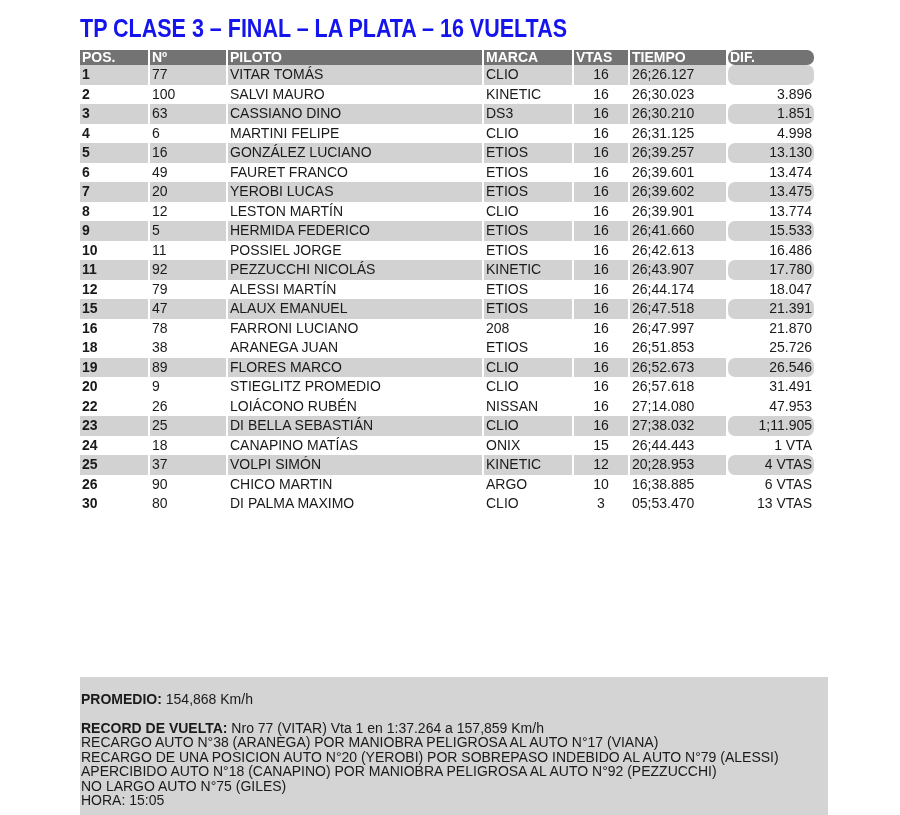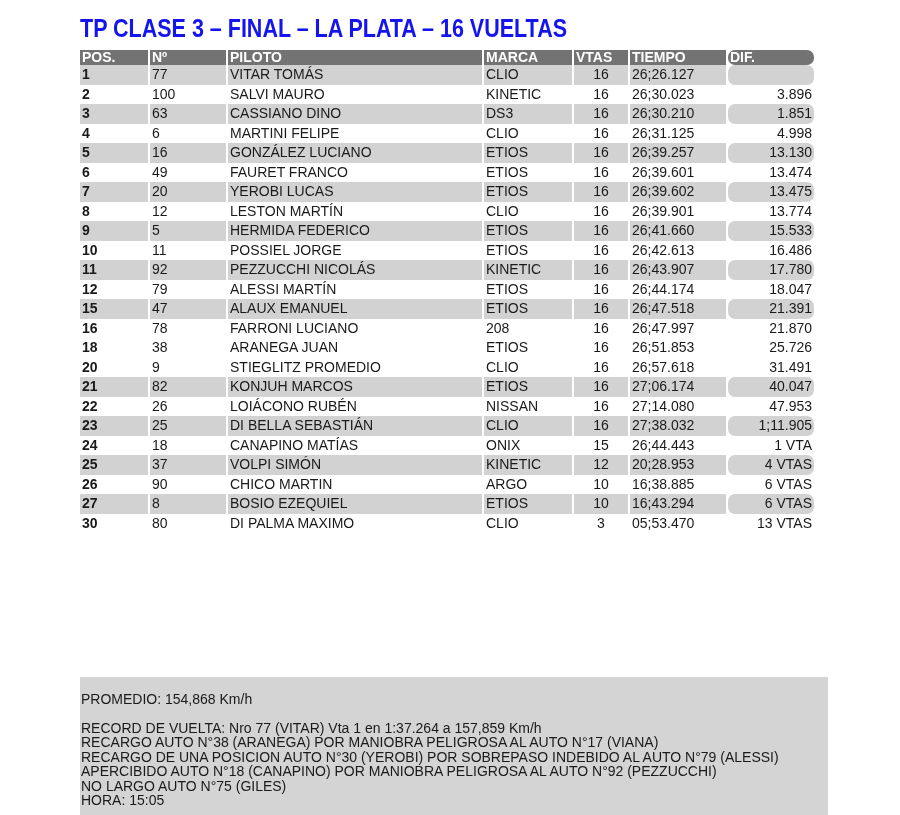"19" tr.odd { html: none -> <tr> <td>19</td> <td>89</td> <td>FLORES MARCO</td> <td>CLIO</td> <td>16</td> <td>26;52.673</td> <td>26.546</td> </tr> }
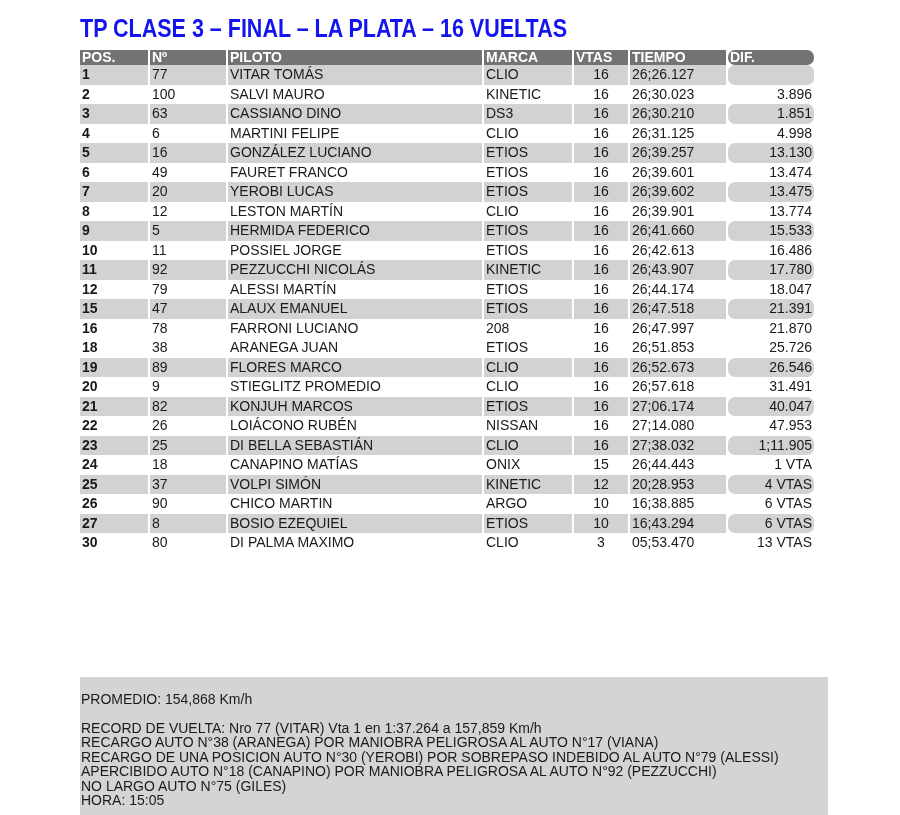"21" tr.odd { html: <tr> <td>21</td> <td>82</td> <td>KONJUH MARCOS</td> <td>ETIOS</td> <td>16</td> <td>27;06.174</td> <td>40.047</td> </tr> -> none }
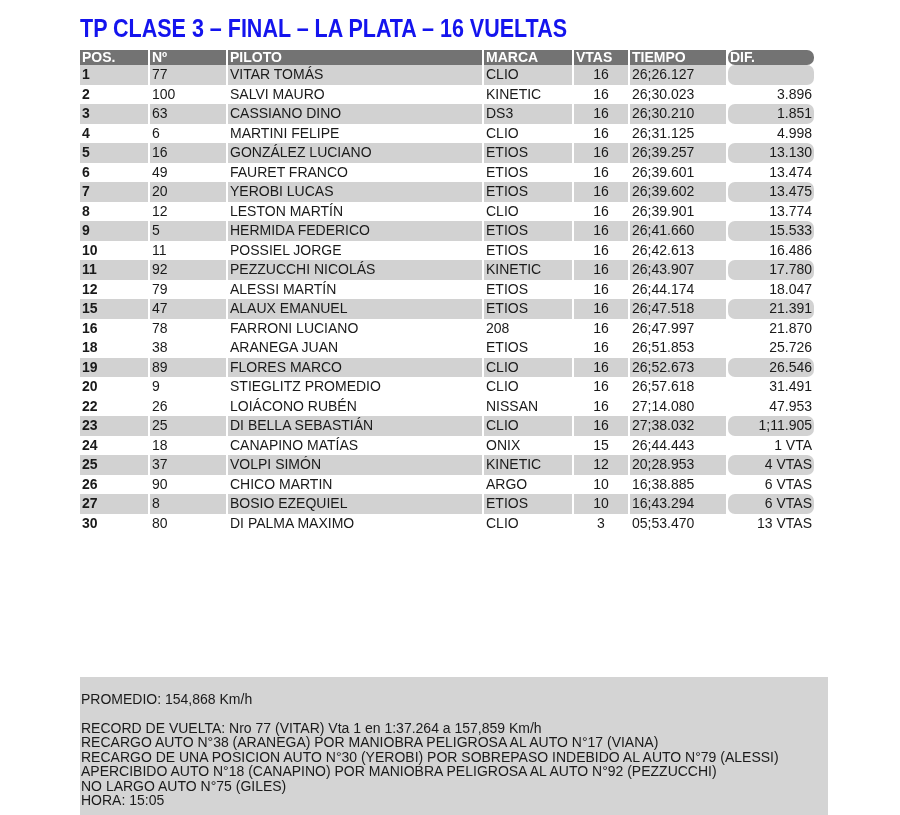"27" tr.odd { html: <tr> <td>27</td> <td>8</td> <td>BOSIO EZEQUIEL</td> <td>ETIOS</td> <td>10</td> <td>16;43.294</td> <td>6 VTAS</td> </tr> -> none }
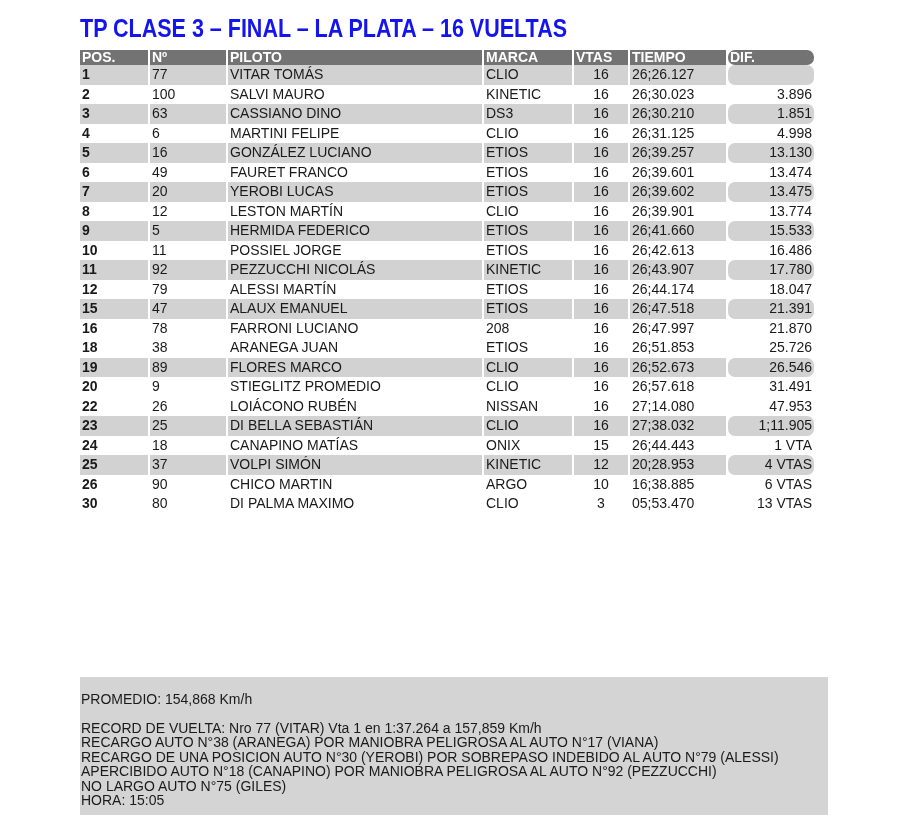"PROMEDIO:" .notes b { font-weight: normal -> bold }
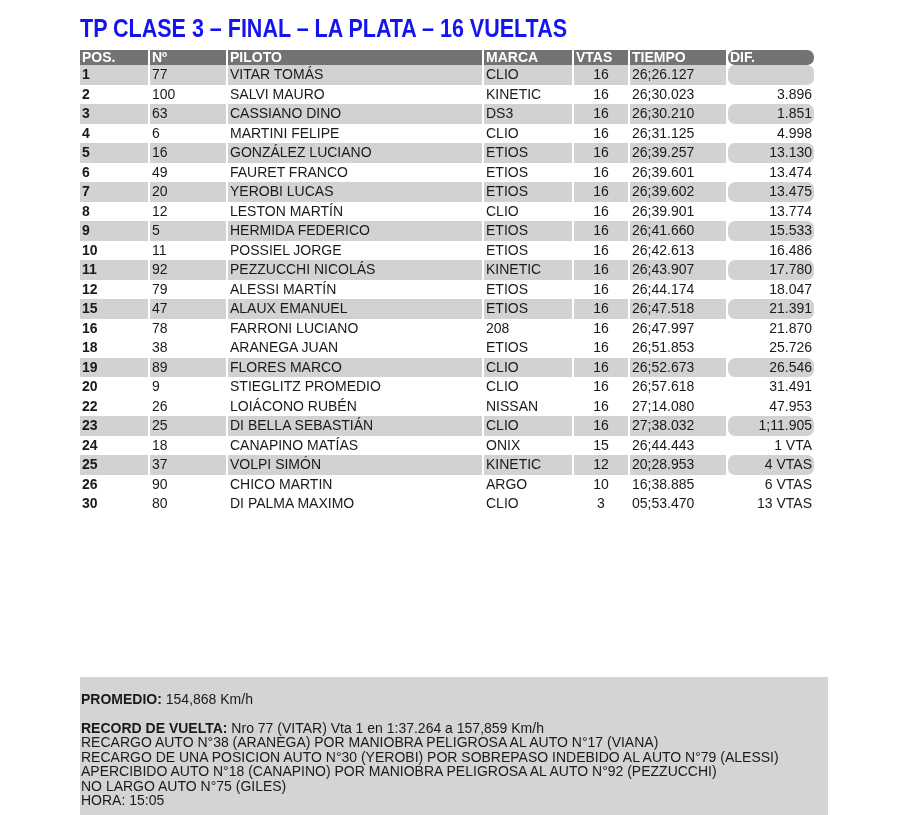"RECARGO DE UNA POSICION AUTO" div.line { text: 30 -> 20 }
